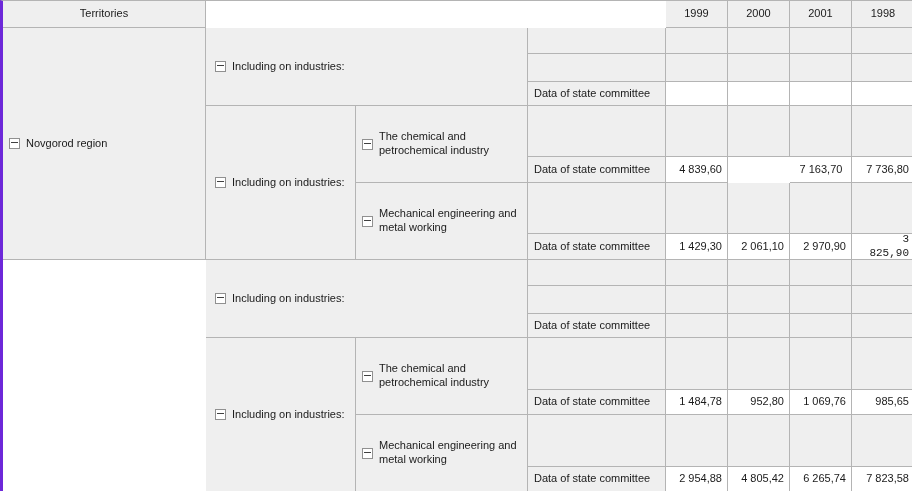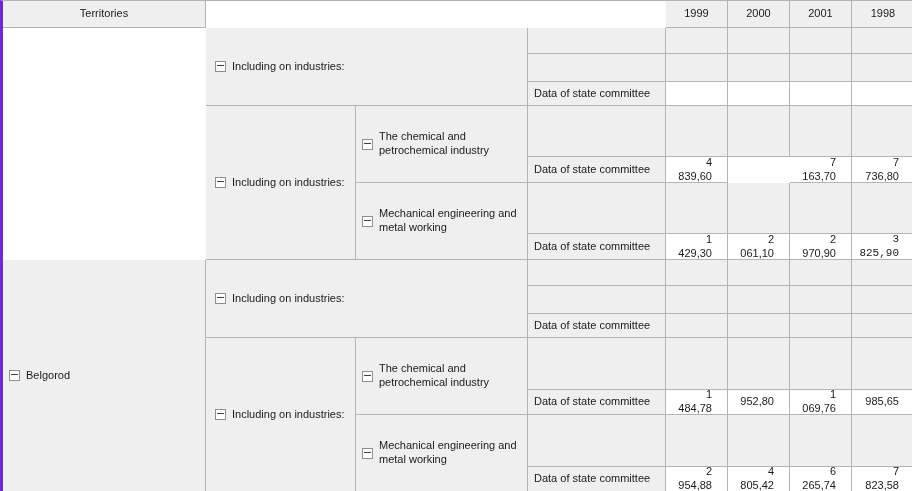"Novgorod region" div.cell { html: none -> <div> <span> <span></span> <span>Novgorod region</span> </span> </div> }
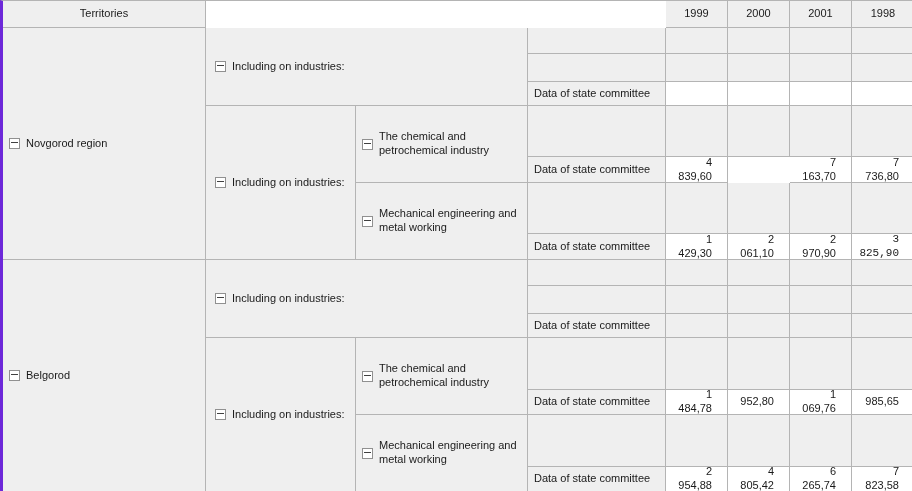"4 839,60" .num { padding-right: 15px -> 5px }
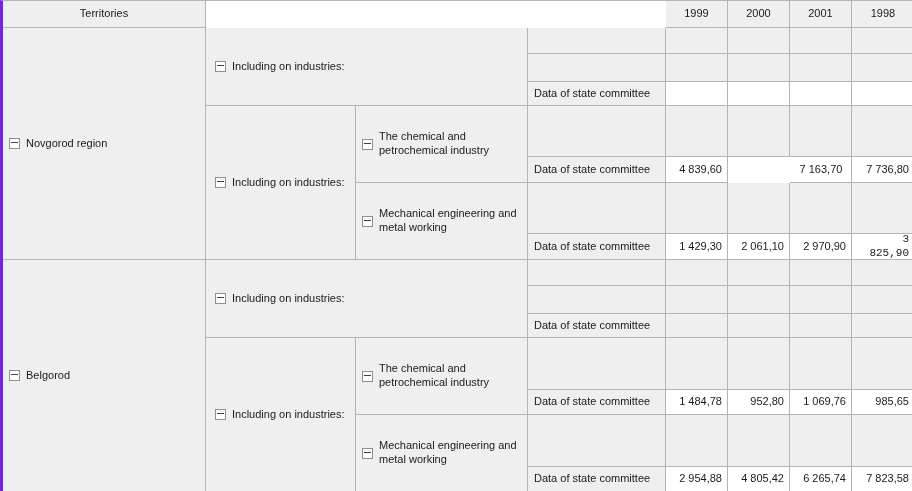"Belgorod" div.cell { html: <div> <span> <span></span> <span>Belgorod</span> </span> </div> -> none }
